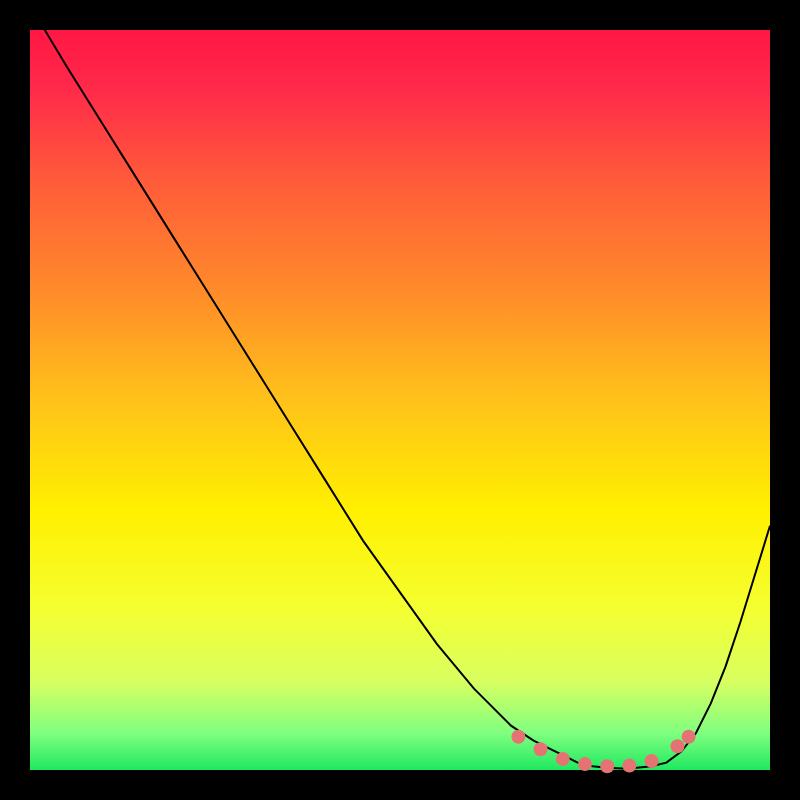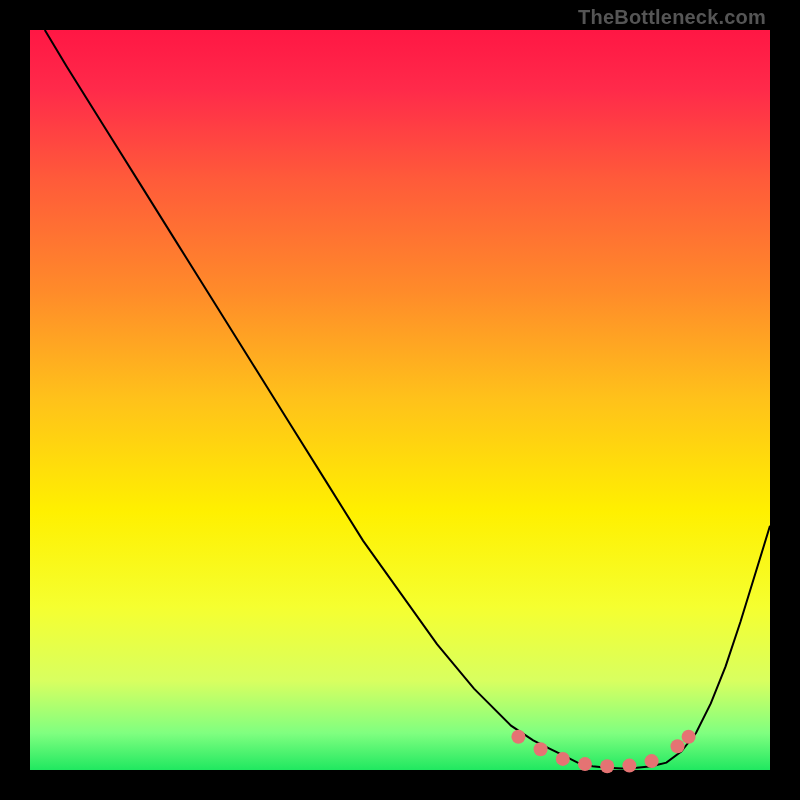"TheBottleneck.com" div.watermark { html: <div>TheBottleneck.com</div> -> none }
